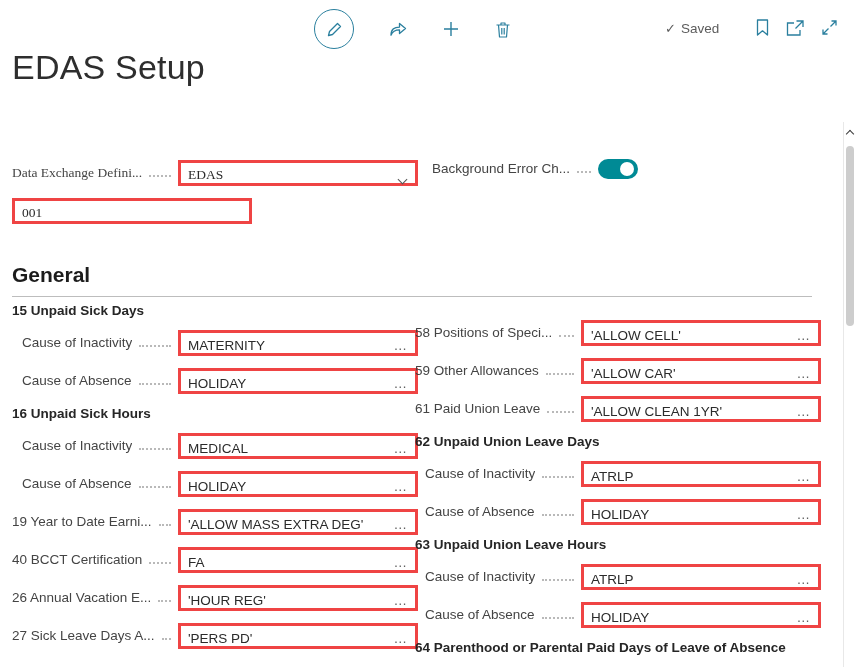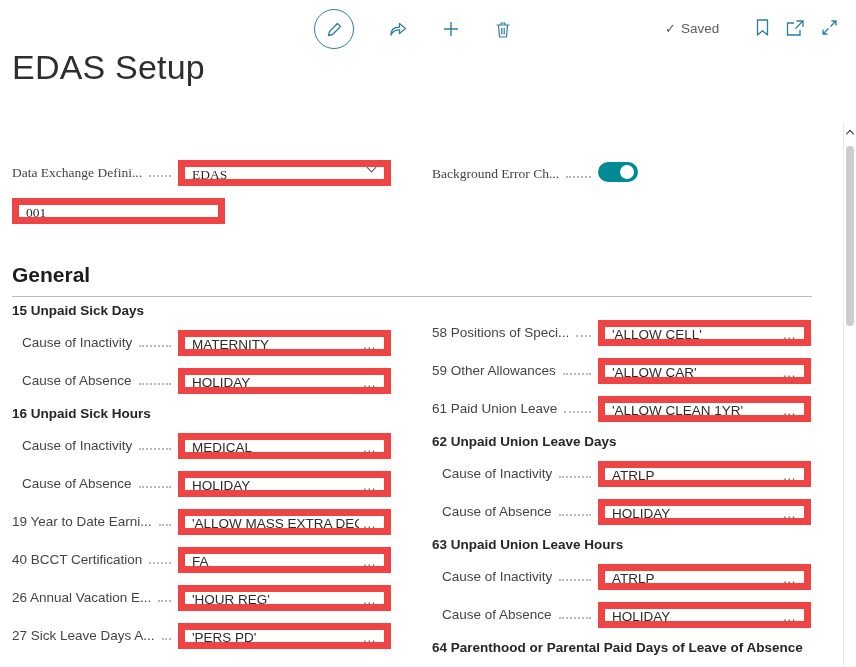"EDAS" .fbox { align-items: flex-start -> flex-end; border: 7px solid #ef4444 -> 3px solid #ef4444; width: 213px -> 240px }
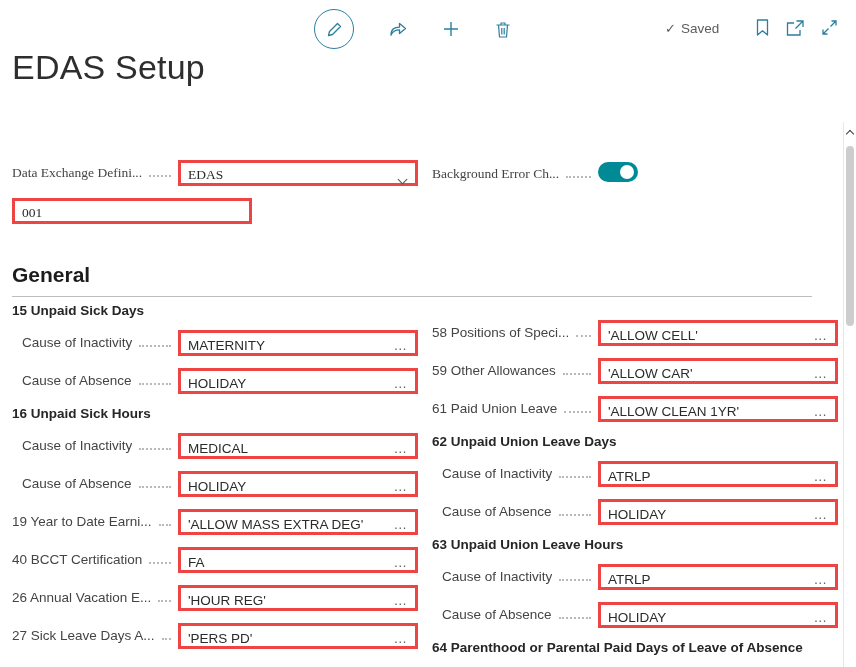"Background Error Ch..." .bg-error-row { align-items: flex-end -> center; font-family: Liberation Serif, serif -> none }
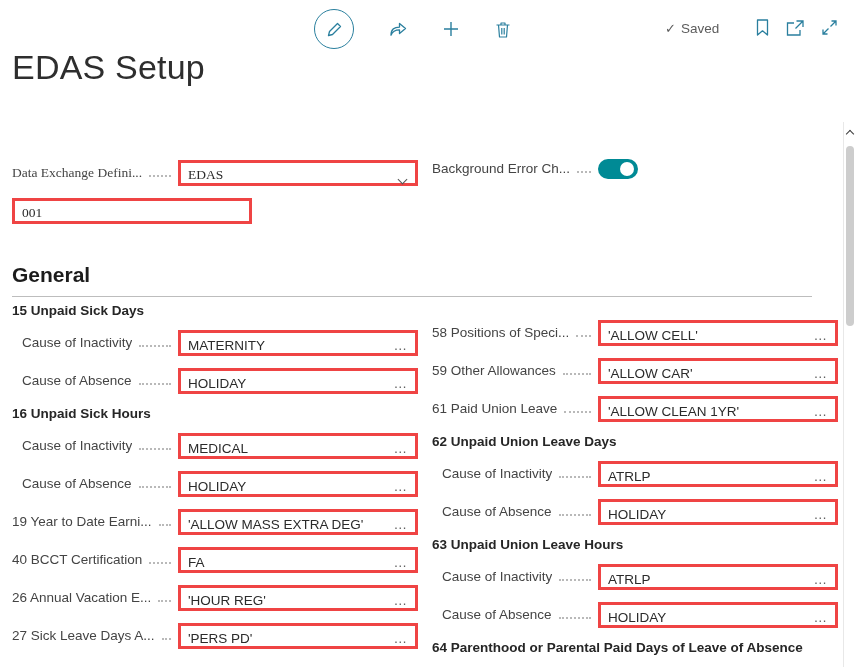"15 Unpaid Sick Days" .columns { gap: 41px -> 24px }
